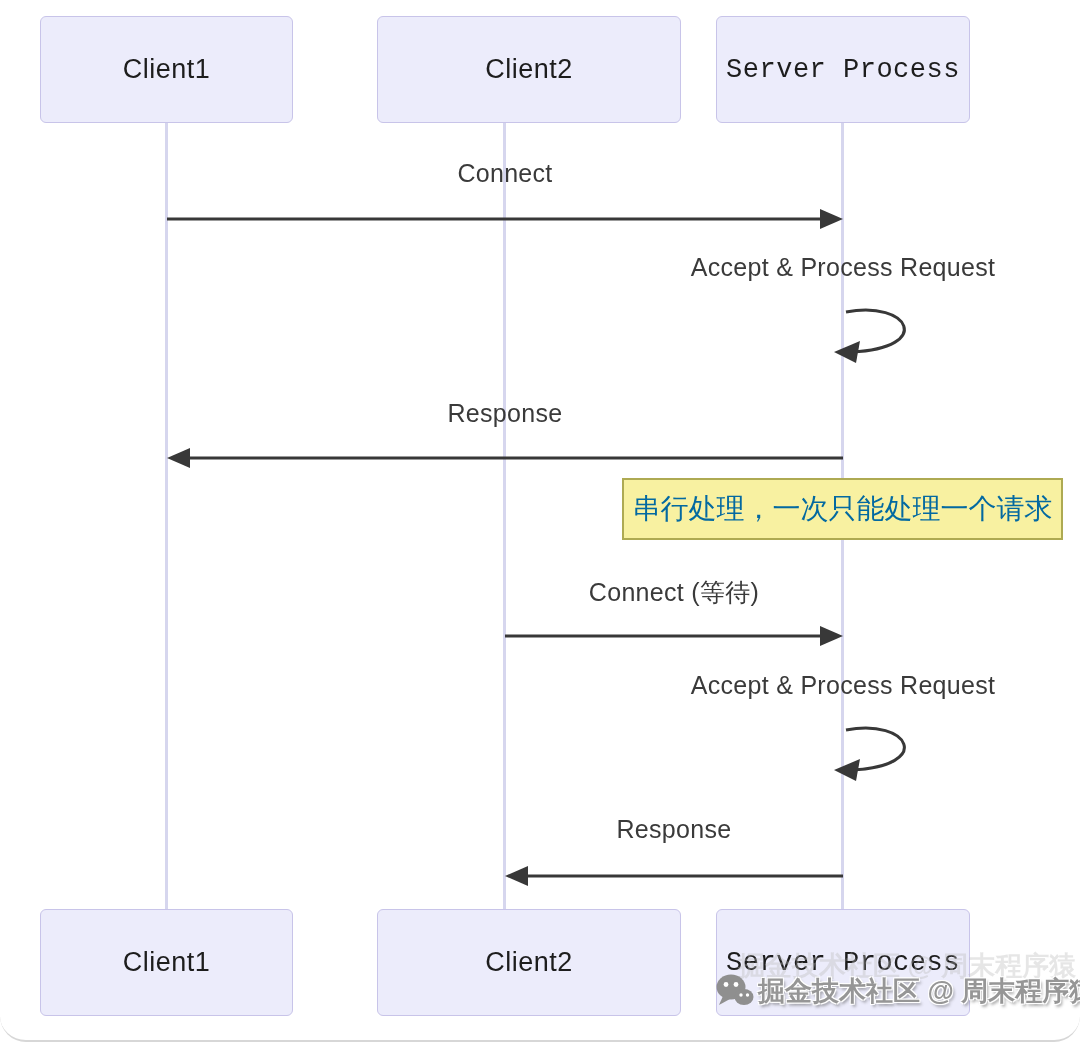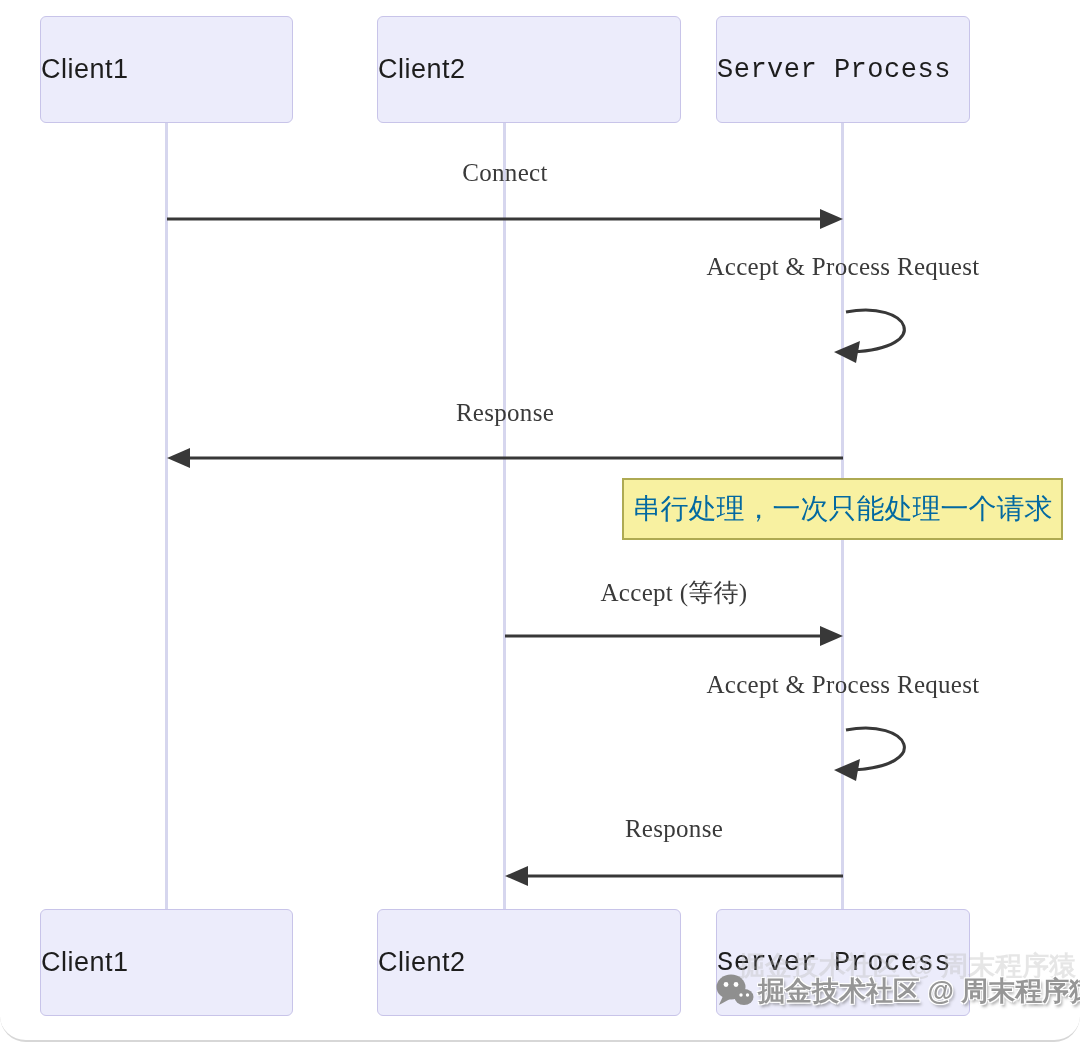"Client1" .actor { justify-content: flex-start -> center }
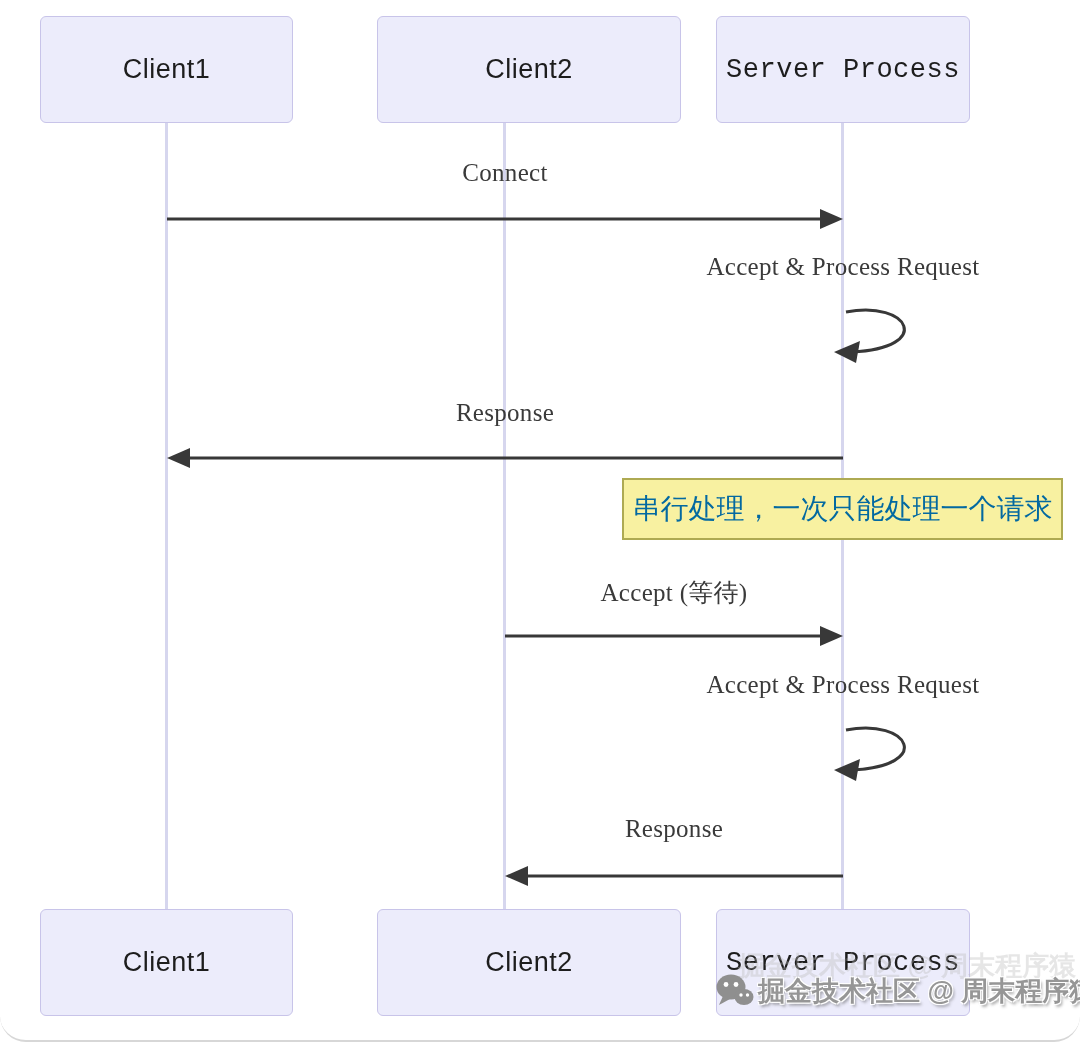"Connect" .msg-label { font-family: Liberation Serif, serif -> none }
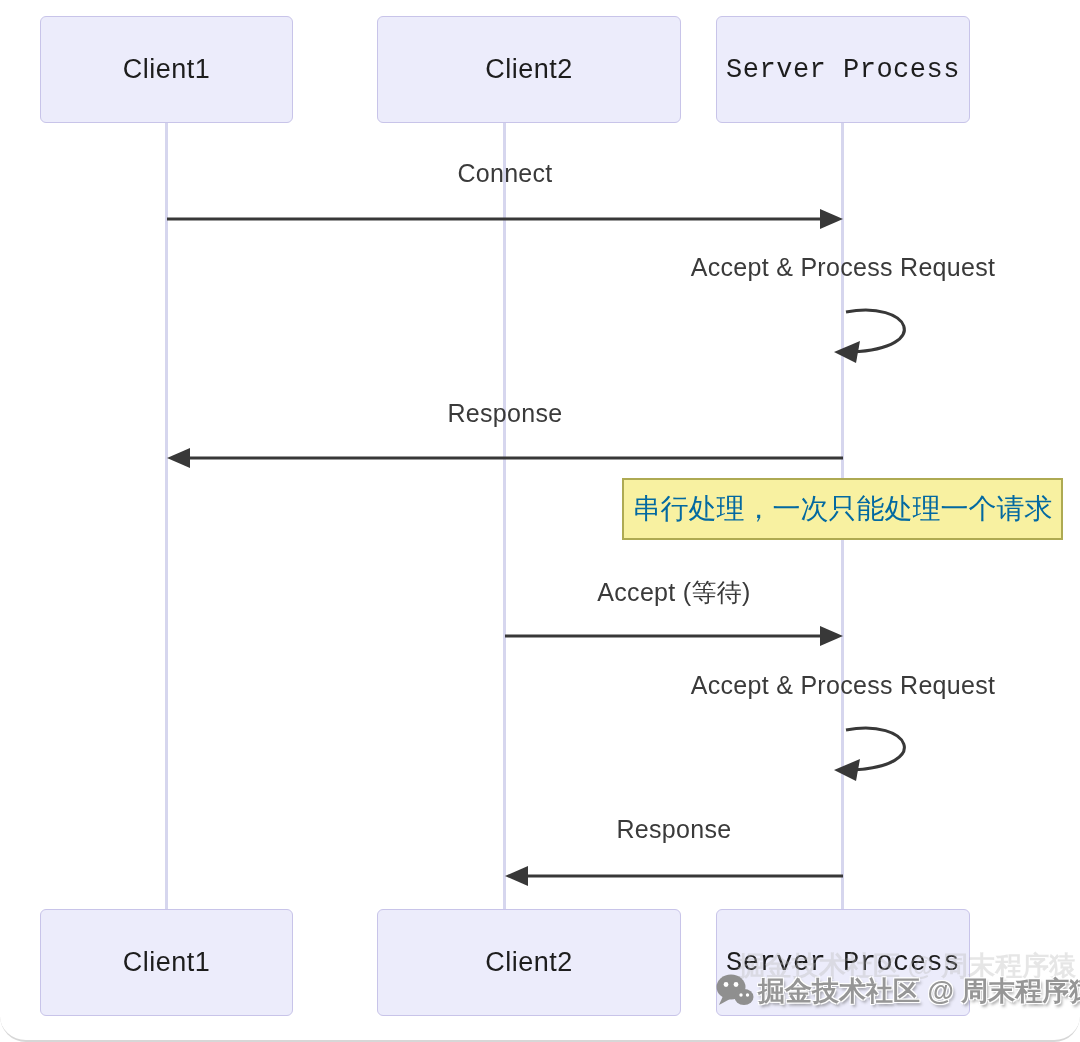"Accept (等待)" div.msg-label { text: Accept -> Connect }
